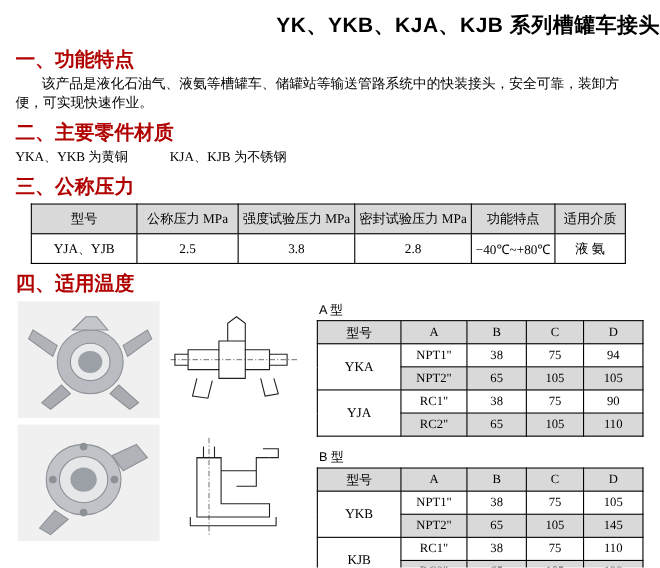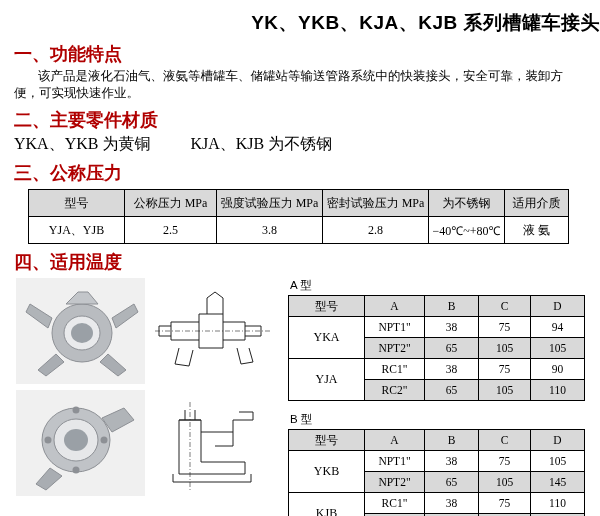"YKA、YKB 为黄铜 KJA、KJB 为不锈钢" .material-line { font-size: 16px -> 12px }
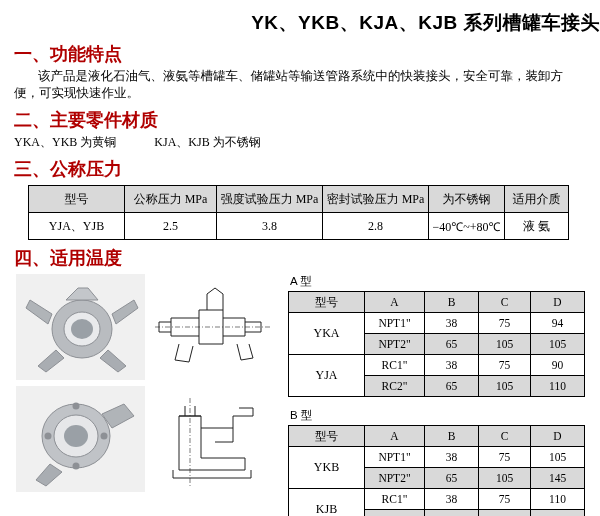"为不锈钢" td { text: 为不锈钢 -> 功能特点 }
